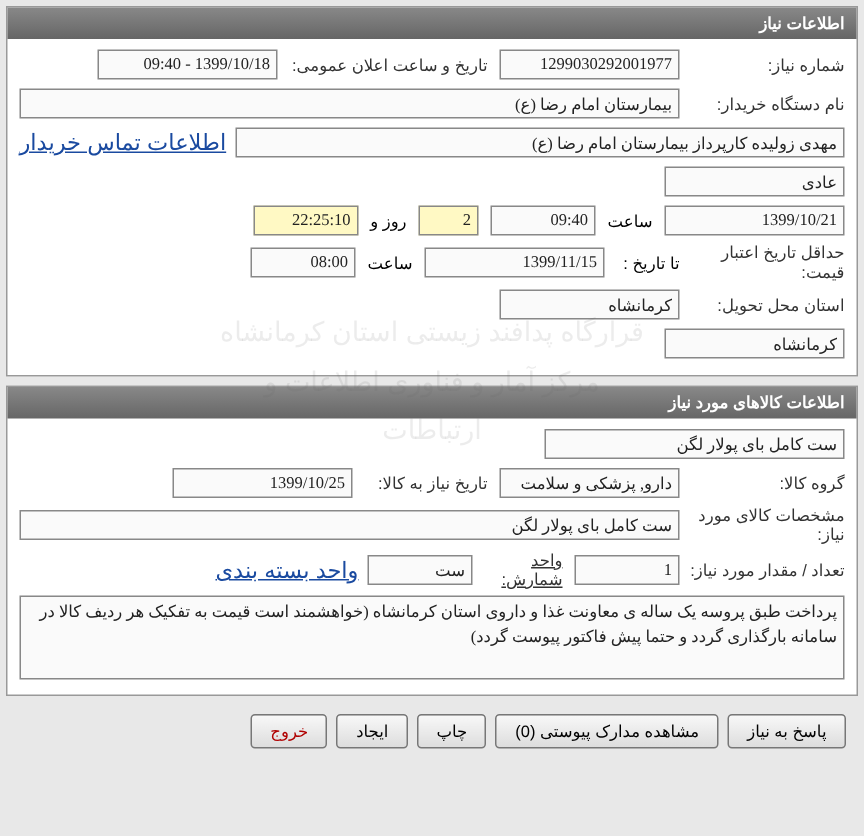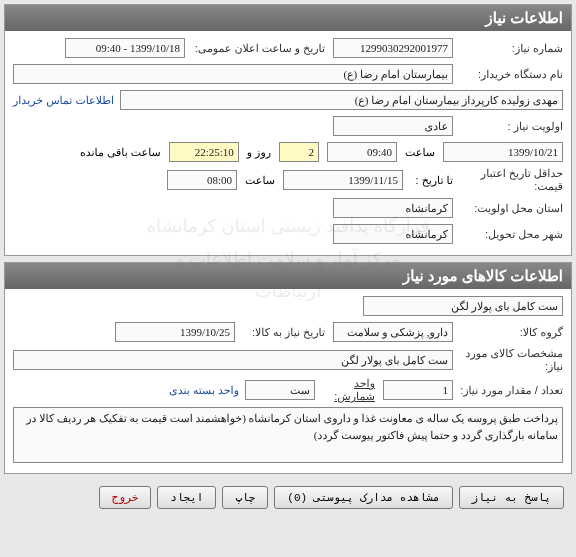"اطلاعات نیاز" .panel-header { font-size: 15px -> 11px }
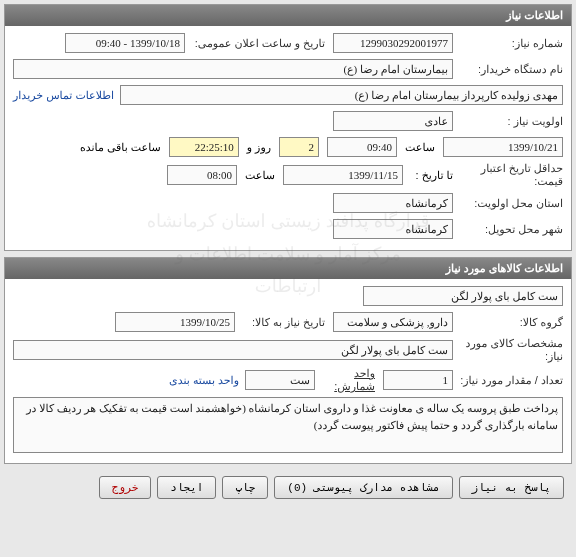"اطلاعات تماس خریدار" .link { font-size: 11px -> 15px; text-decoration: none -> underline }
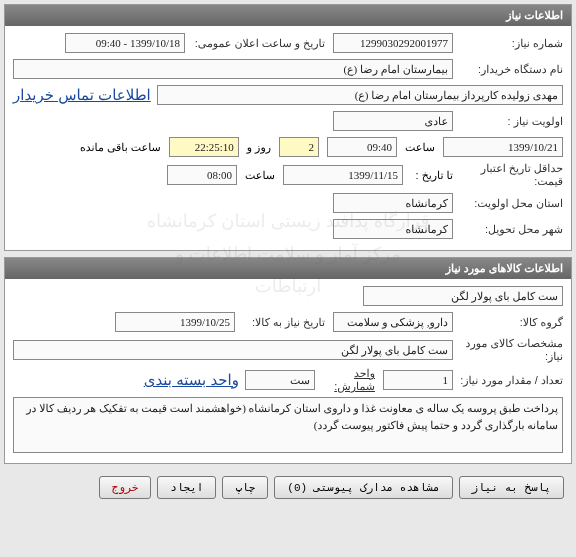"اولویت نیاز :" span.label { html: <span>اولویت نیاز :</span> -> none }
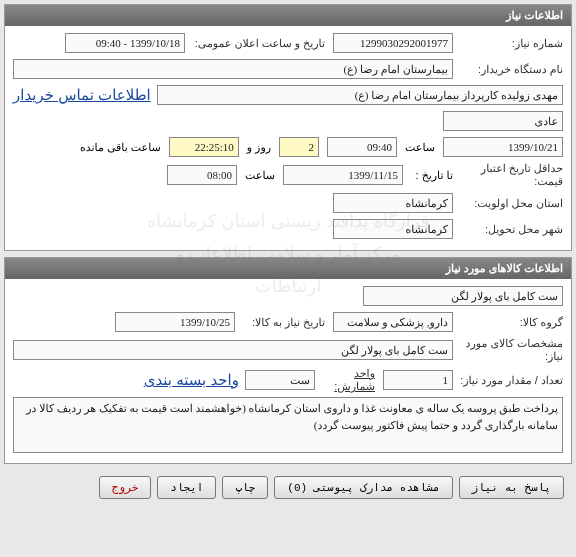"ساعت باقی مانده" span { html: <span>ساعت باقی مانده</span> -> none }
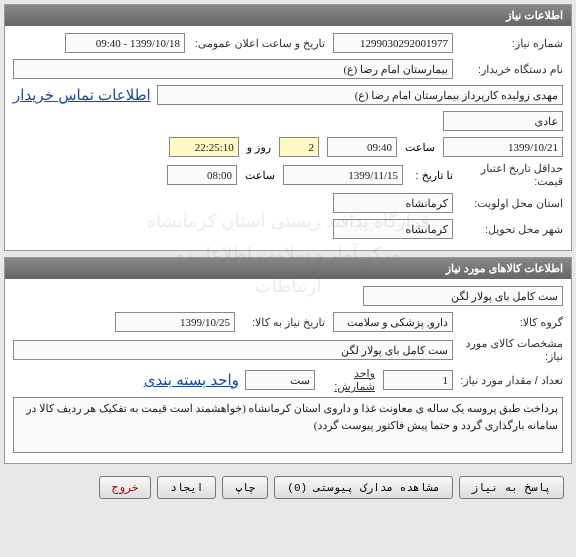"استان محل اولویت:" span.label { text: اولویت -> تحویل }
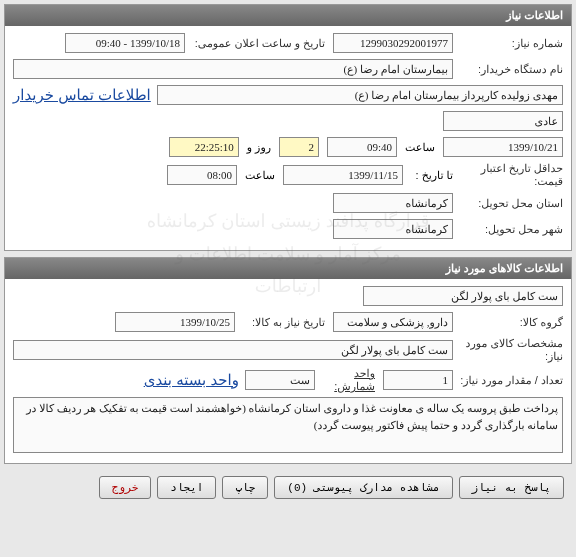"شهر محل تحویل:" span.label { html: <span>شهر محل تحویل:</span> -> none }
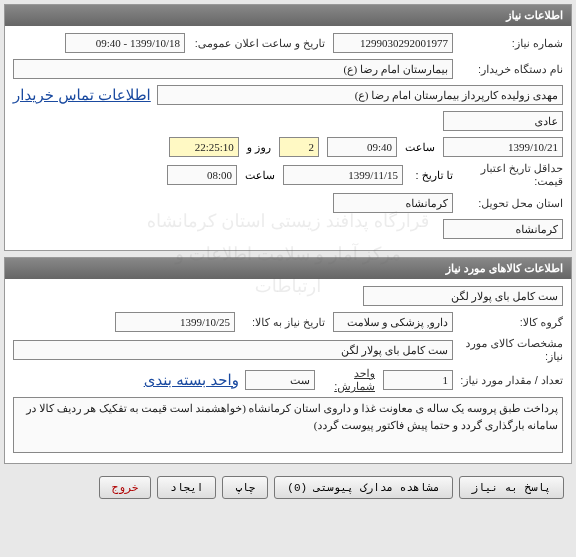"مرکز آمار و سلامت اطلاعات" div { text: سلامت -> فناوری }
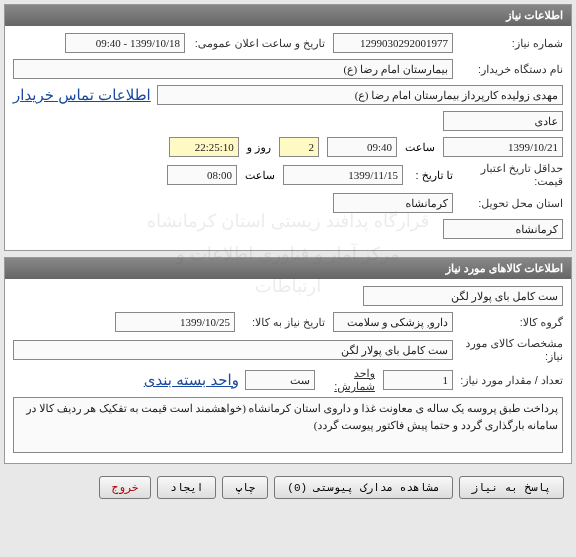"خروج" .btn { font-family: Liberation Mono, monospace -> Liberation Sans, sans-serif }
